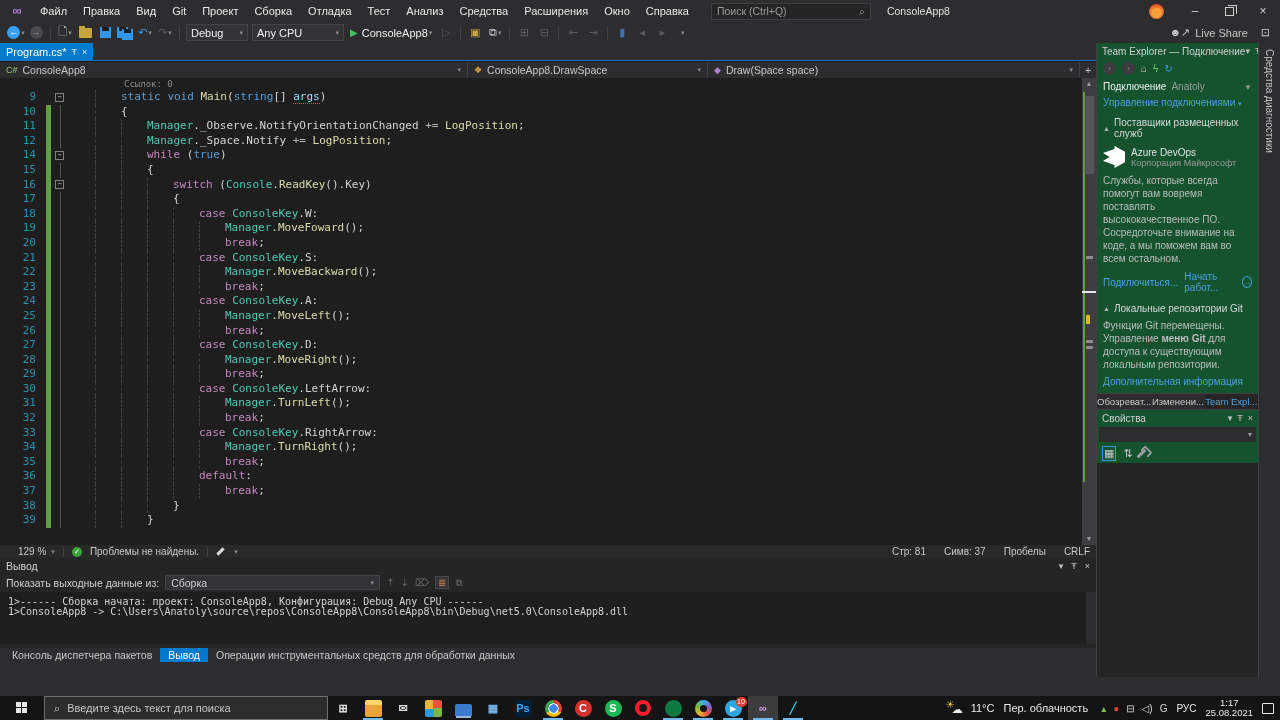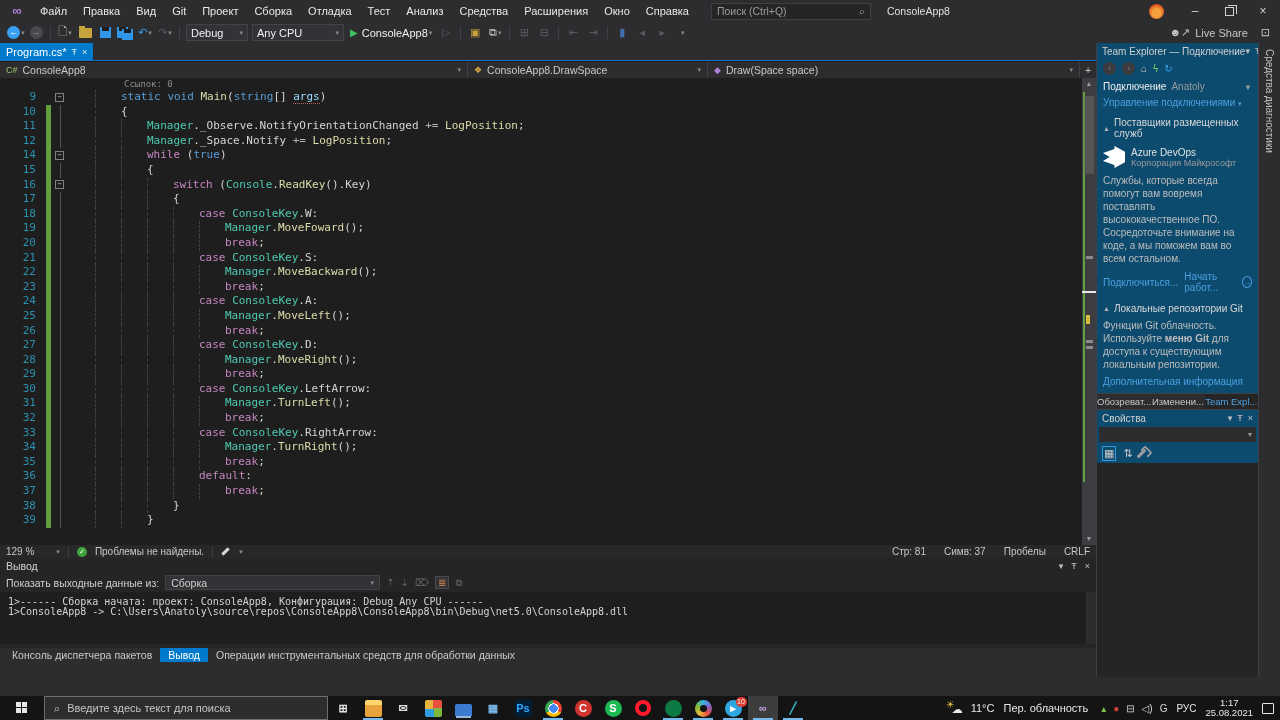"Team Explorer — Подключение" #right-panel { background: #0c4a6e -> #14532d }
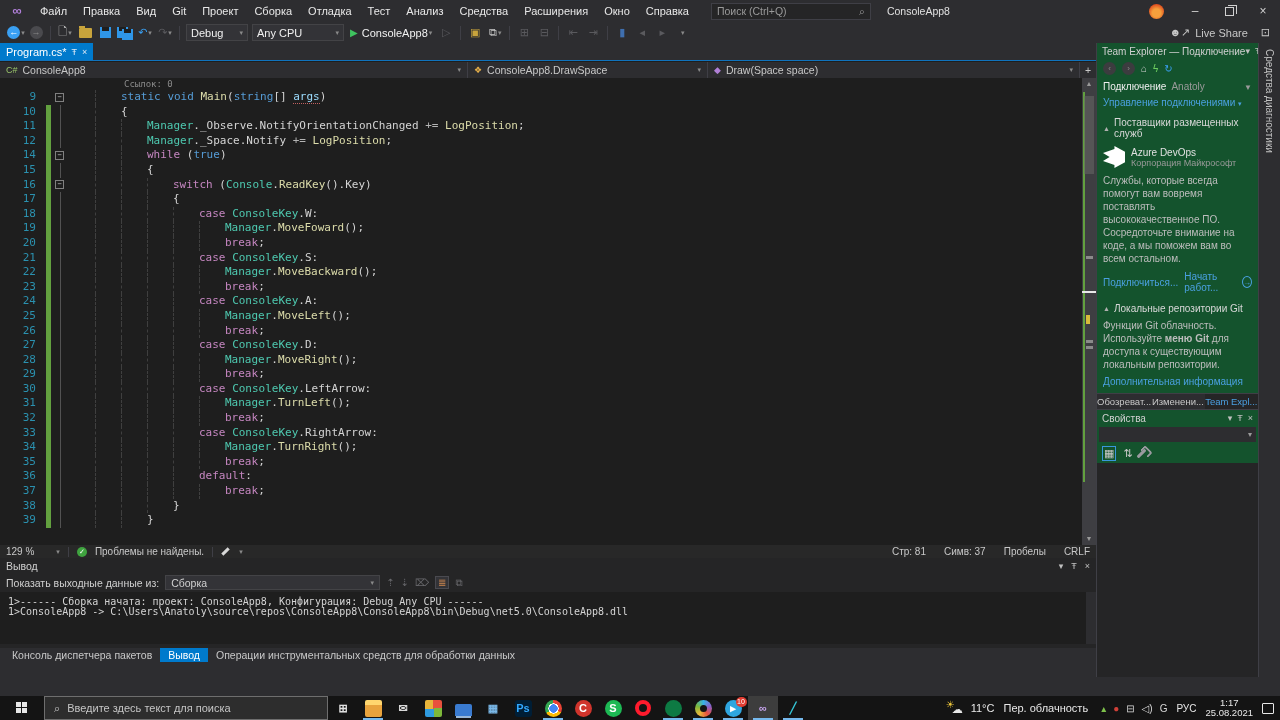"Функции Git облачность. Используйте" span { text: облачность. Используйте -> перемещены. Управление }
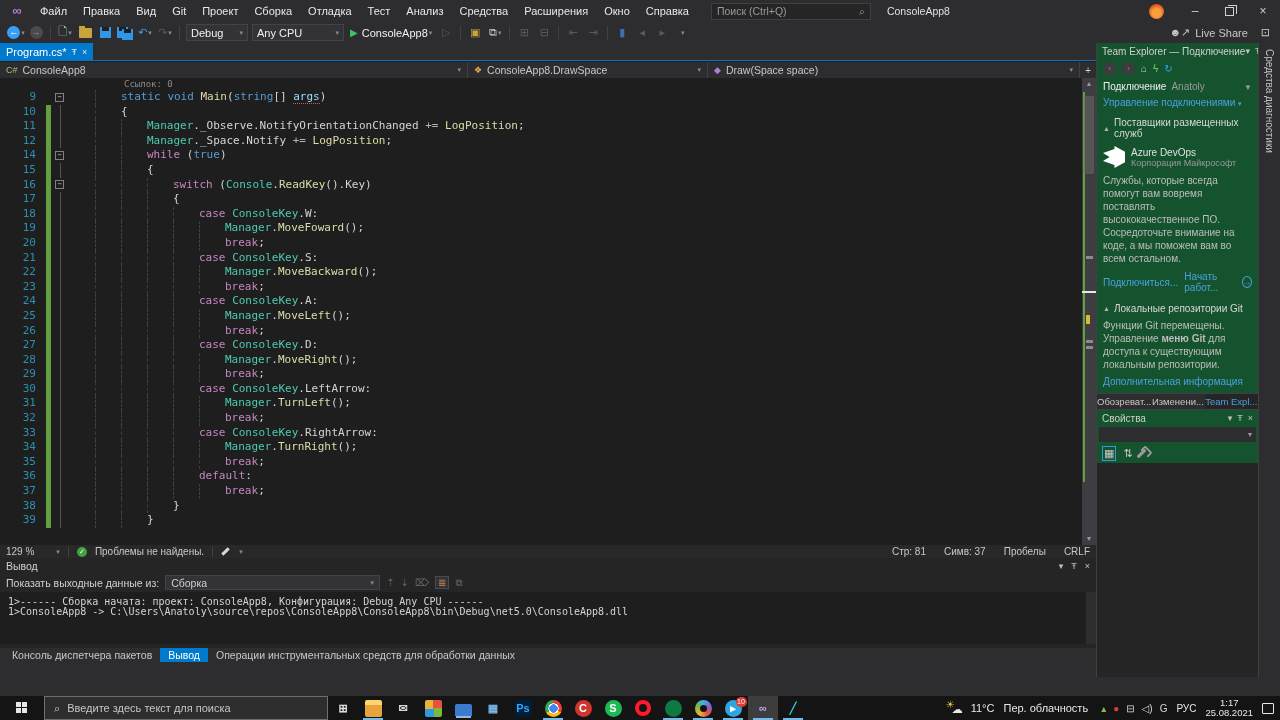"129 %" .sb-item { gap: 21px -> 4px; margin-left: none -> 12px }
